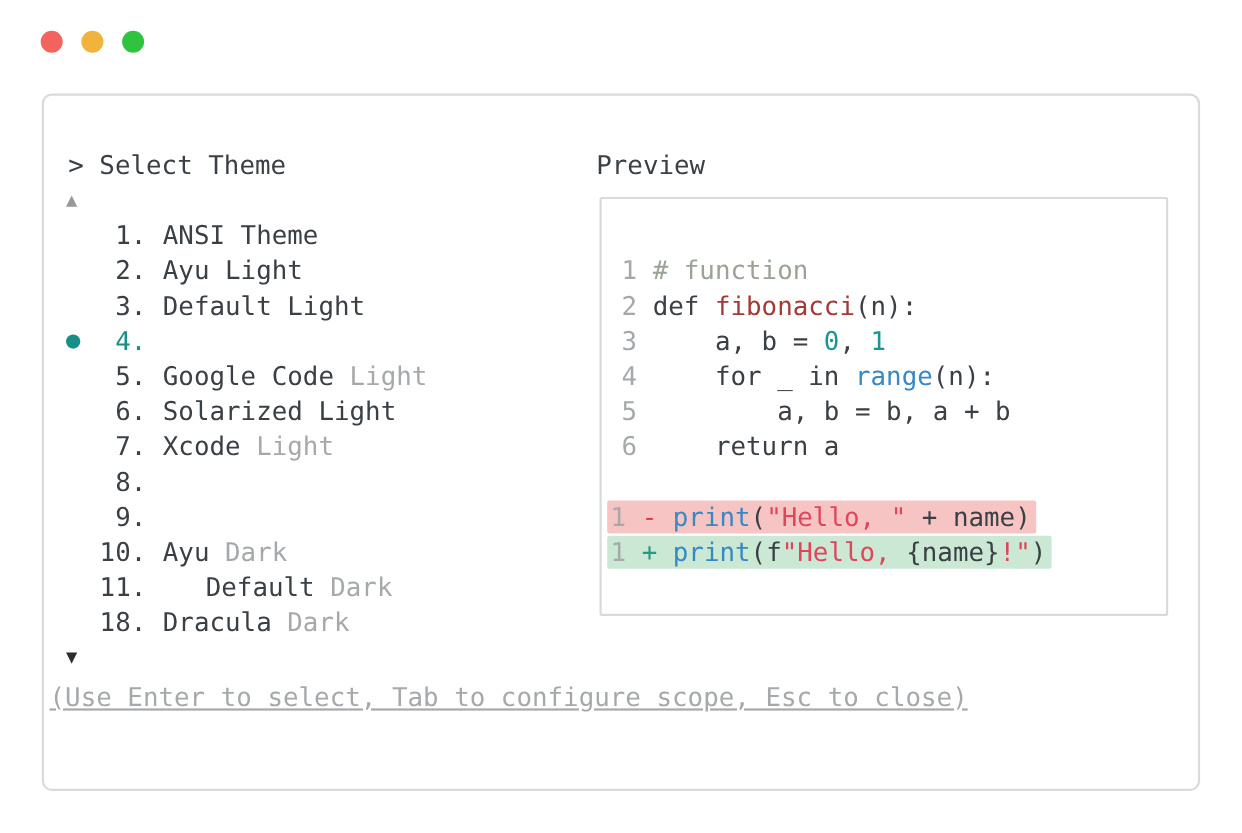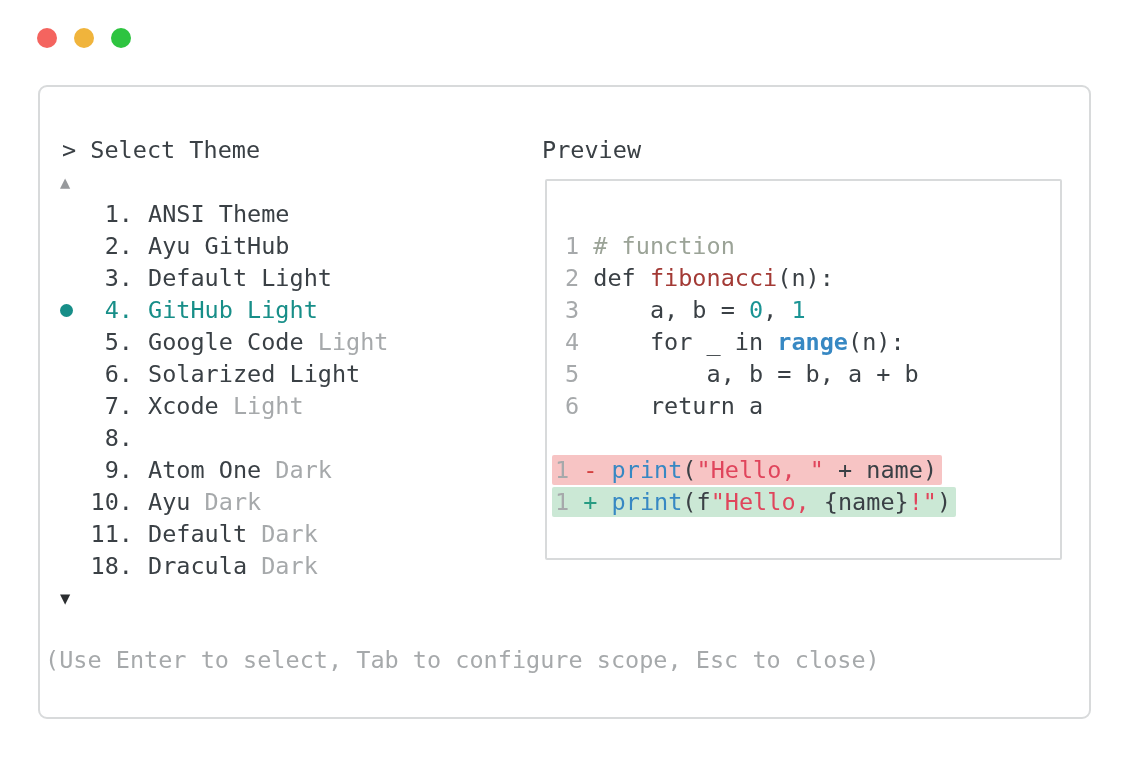"Ayu GitHub" span { text: GitHub -> Light }
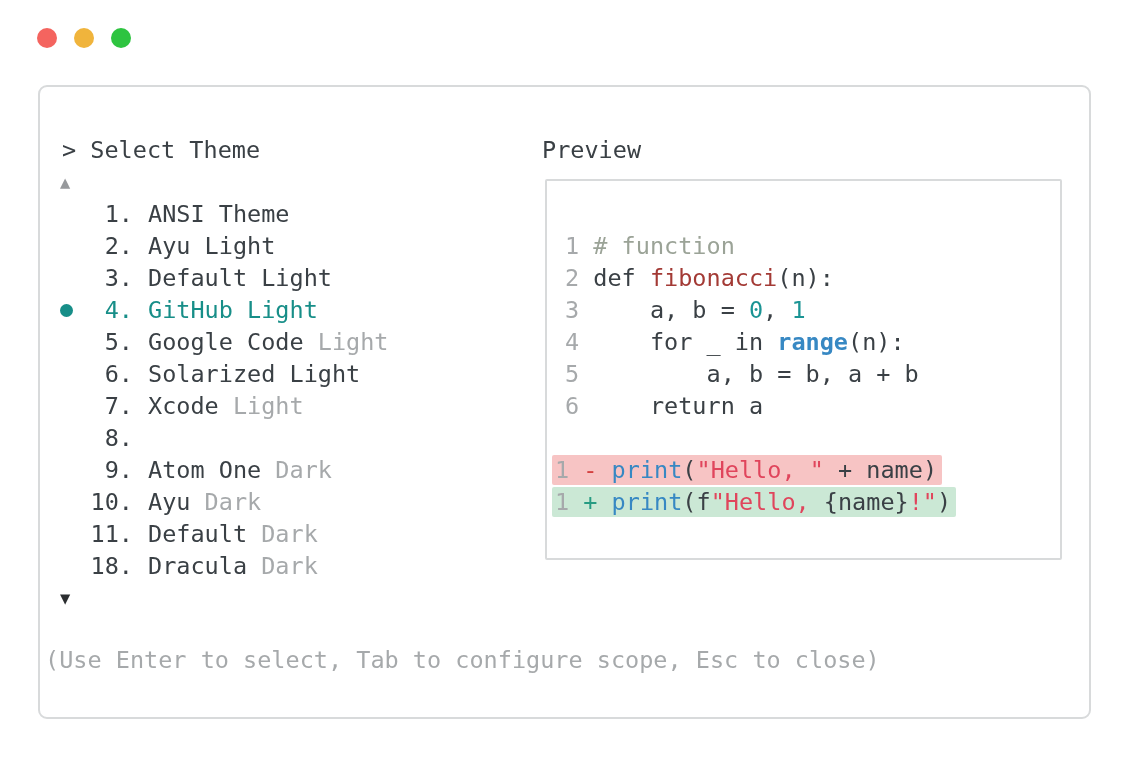"GitHub Light" span.lbl { html: <span><span>GitHub Light</span></span> -> none }
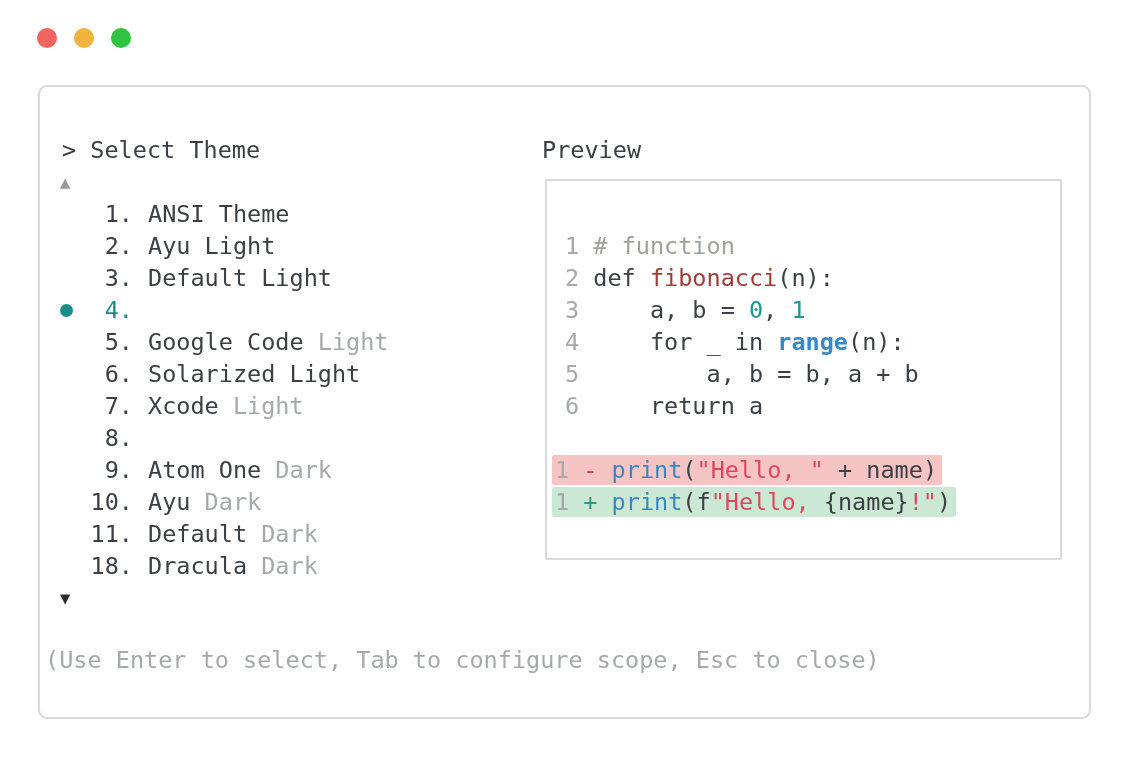"range" span { font-weight: bold -> none }
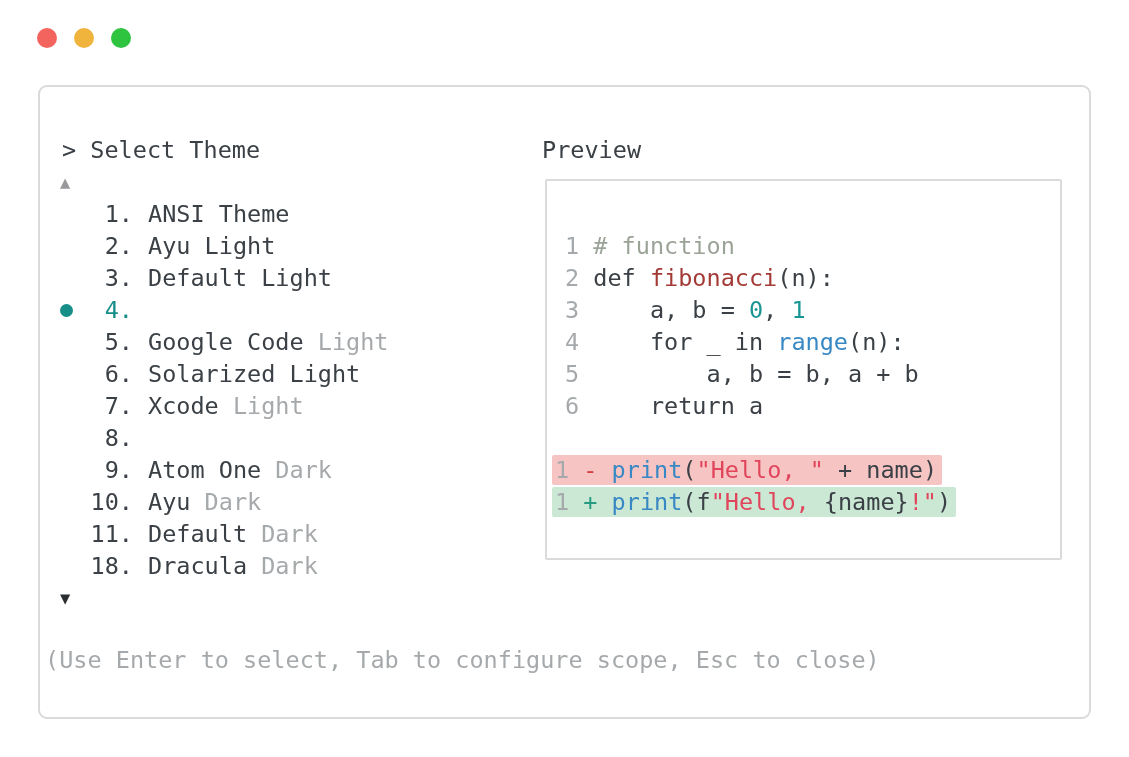"Atom One Dark" span.lbl { html: <span><span>Atom One </span><span>Dark</span></span> -> none }
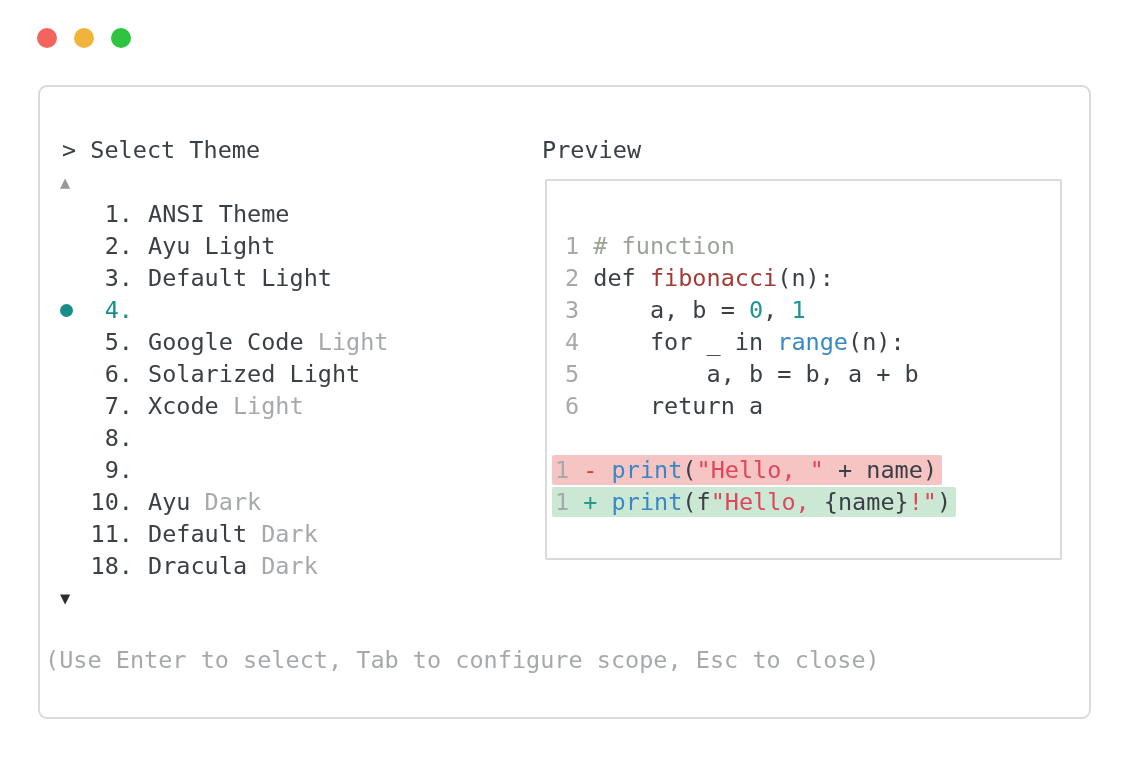"Default" span { margin-left: none -> 39px }
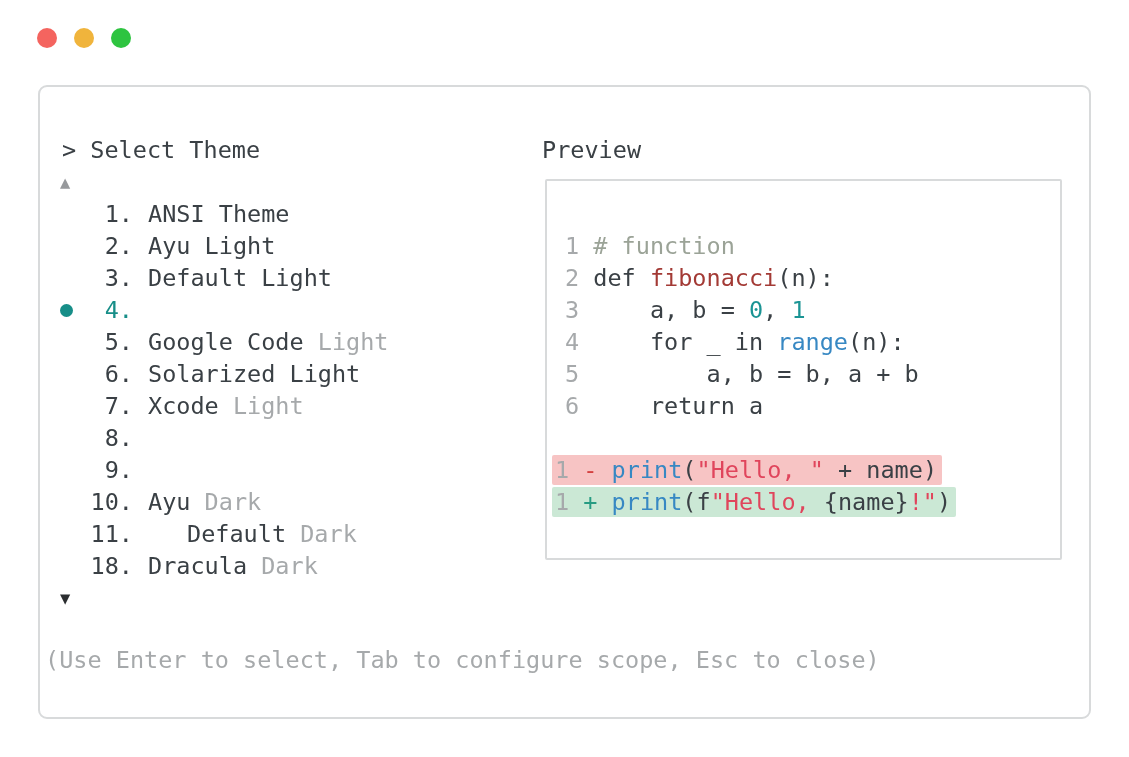"(Use Enter to select, Tab" .help { text-decoration: none -> underline; top: 557px -> 531px }
